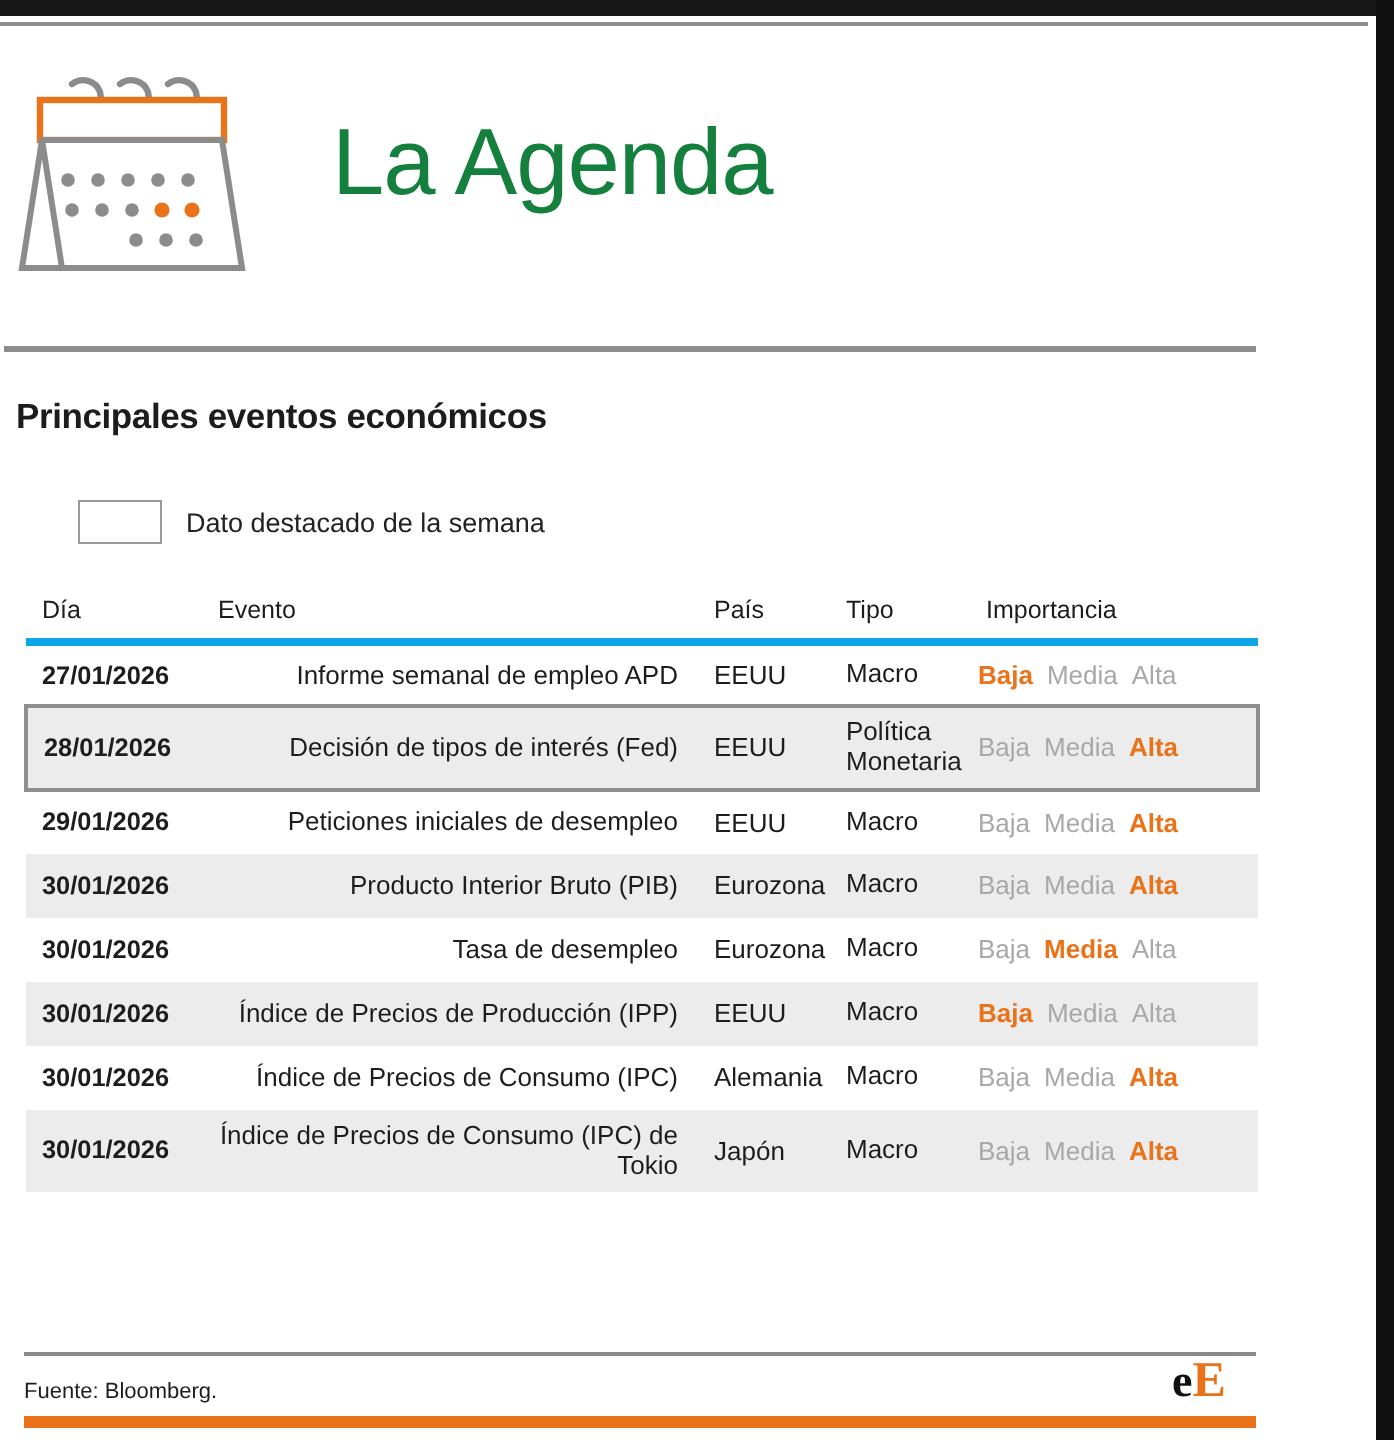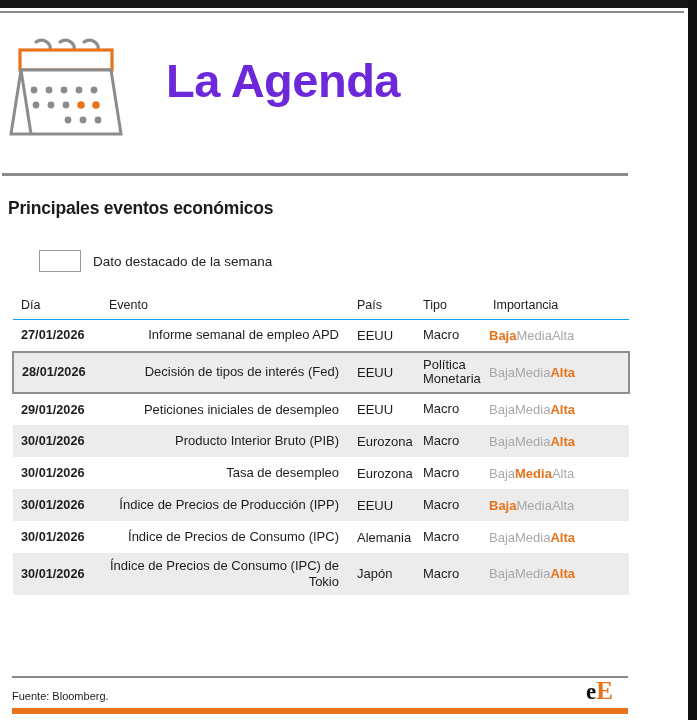"La Agenda" .brand-title { color: #6d28d9 -> #15803d; font-weight: 700 -> 400 }
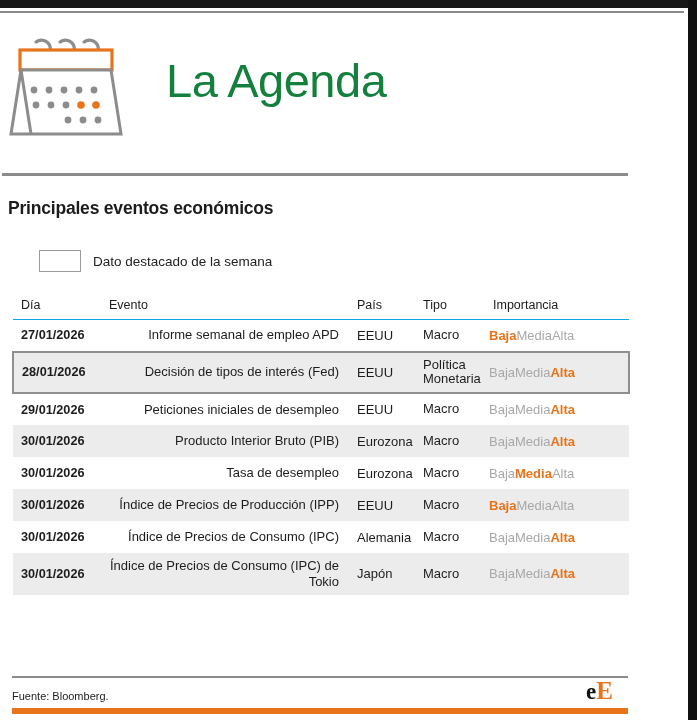"Día" thead th { border-bottom: 1px solid #0ea5e9 -> 4px solid #0ea5e9 }
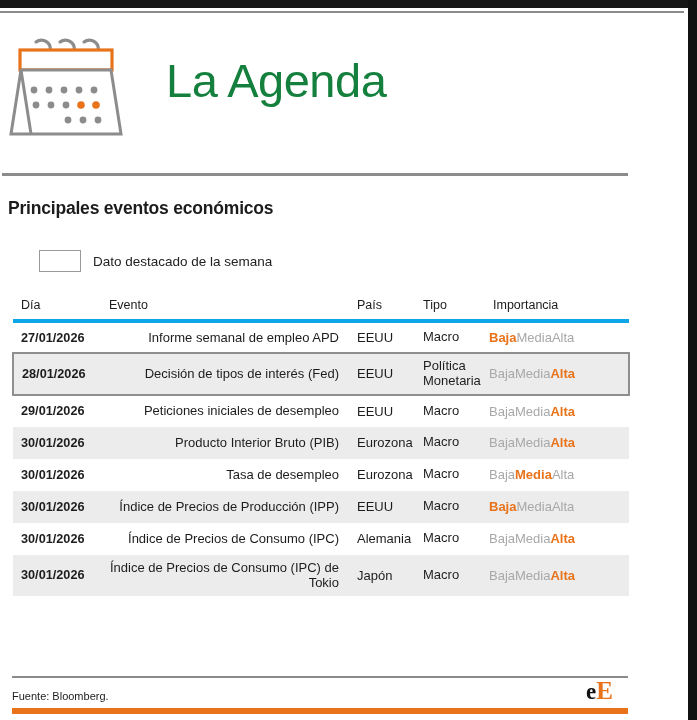"Baja" .imp-list { gap: none -> 7px }
